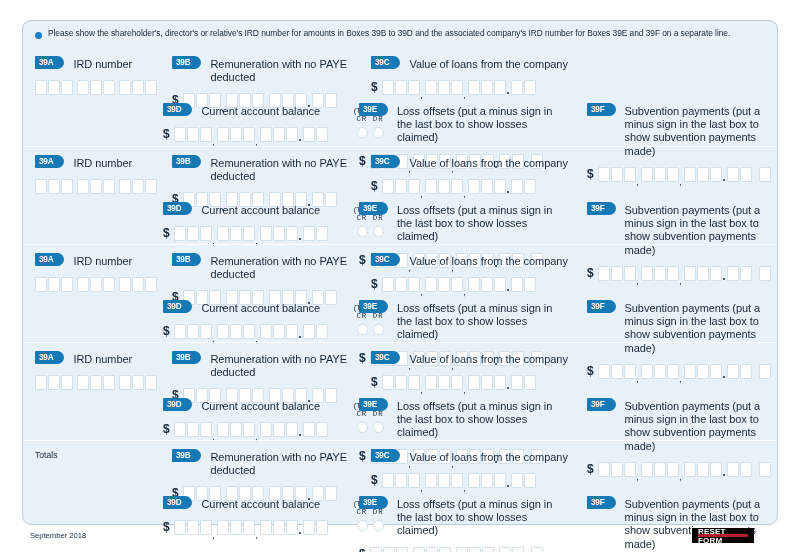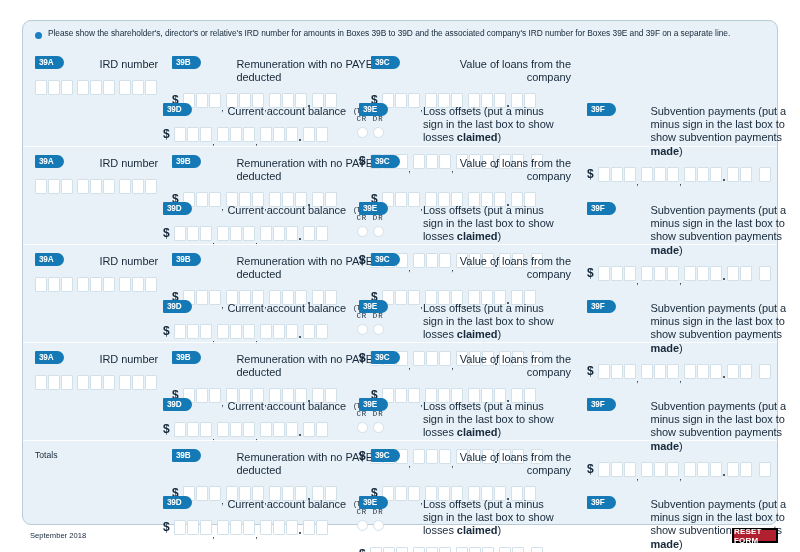"39A" .tagline { gap: 17px -> 4px }
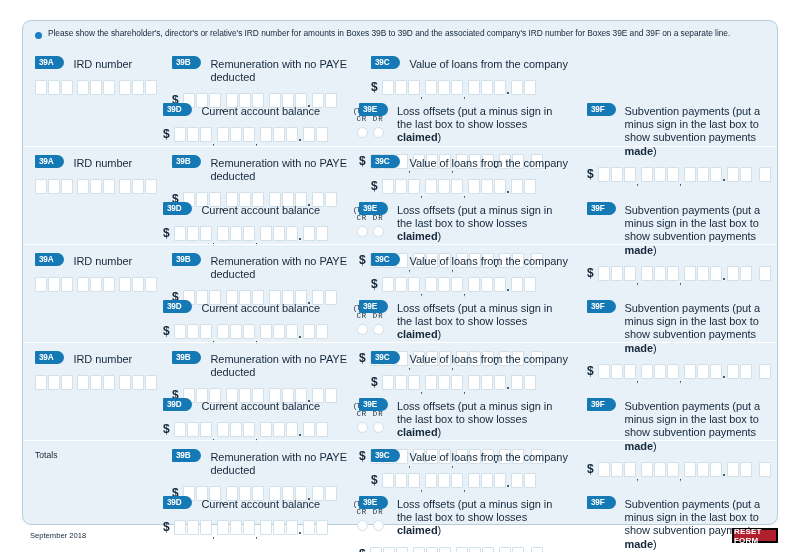"claimed" .tag-label b { font-weight: bold -> normal }
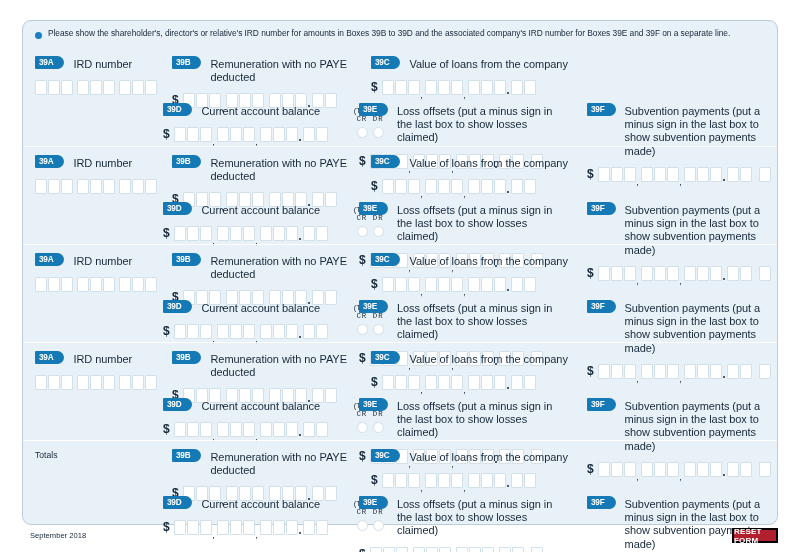"RESET FORM" .reset-btn { border: 2px solid #000000 -> 6px solid #000000; left: 732px -> 692px; width: 46px -> 62px }
